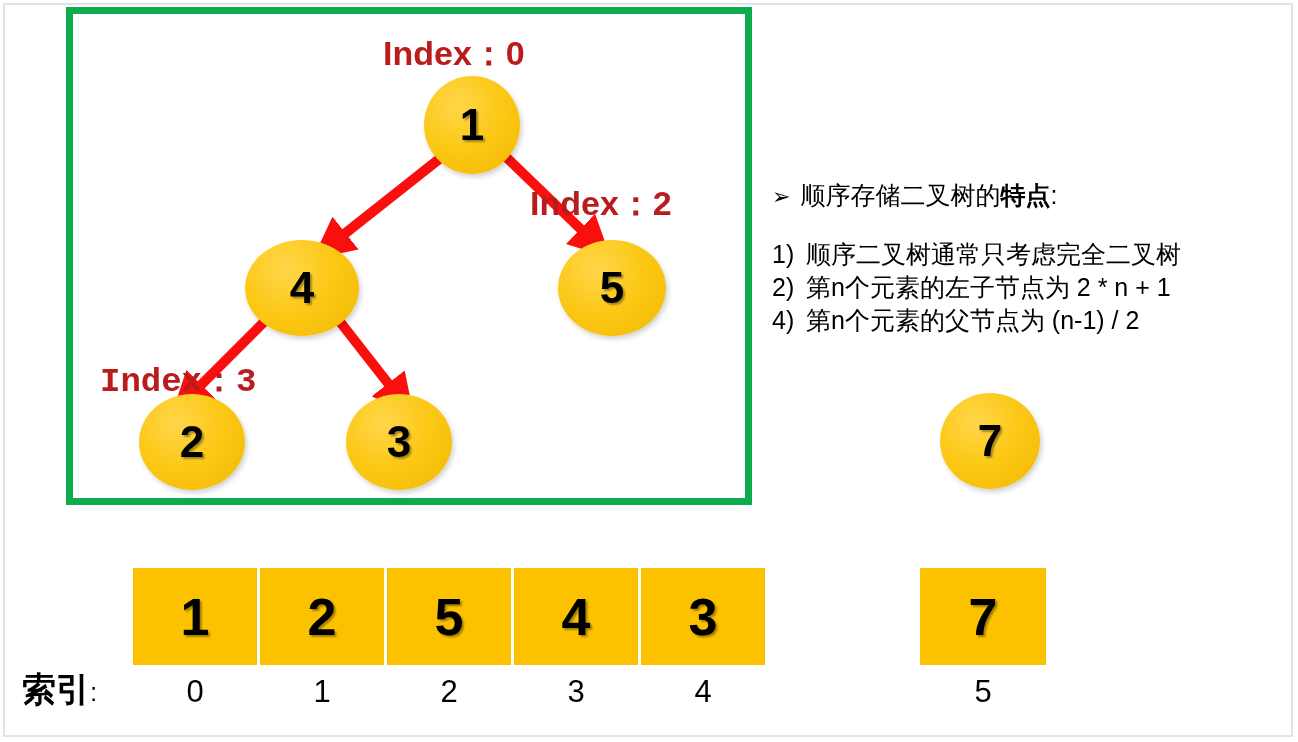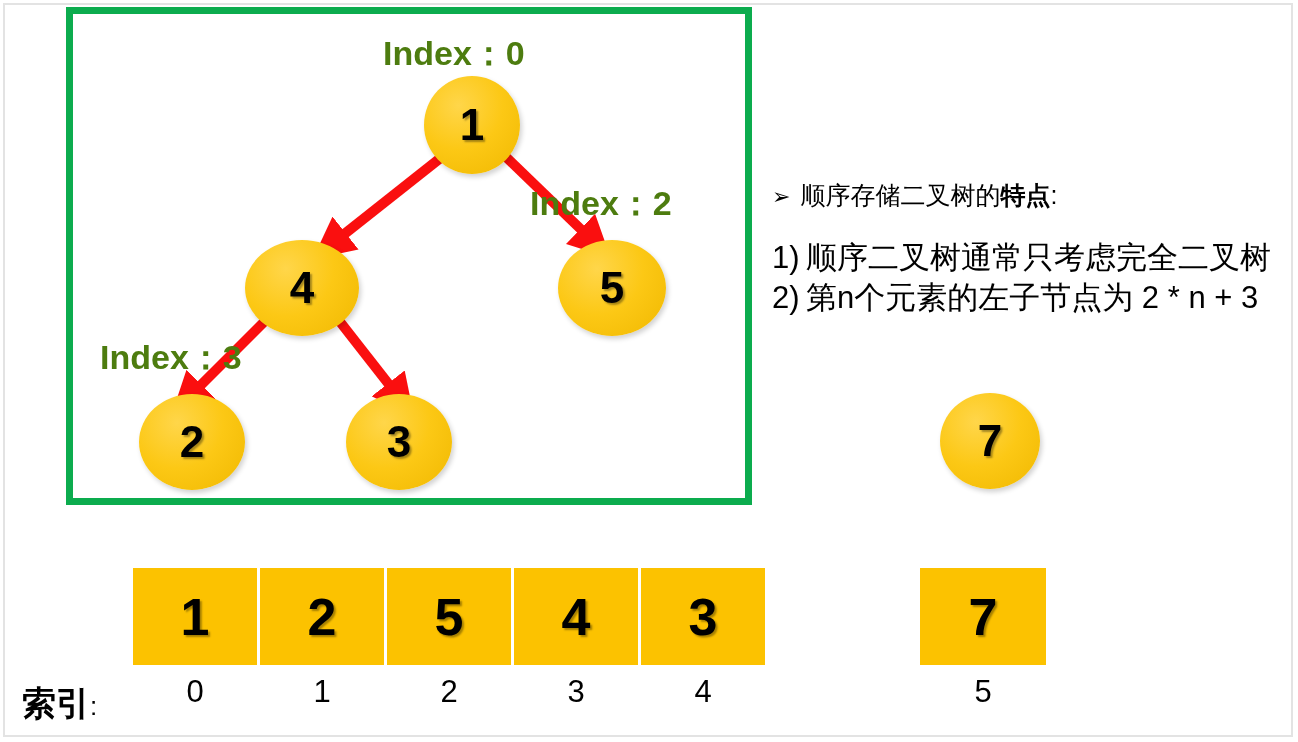"Index：0" .index-label { color: #4d7c0f -> #b91c1c }
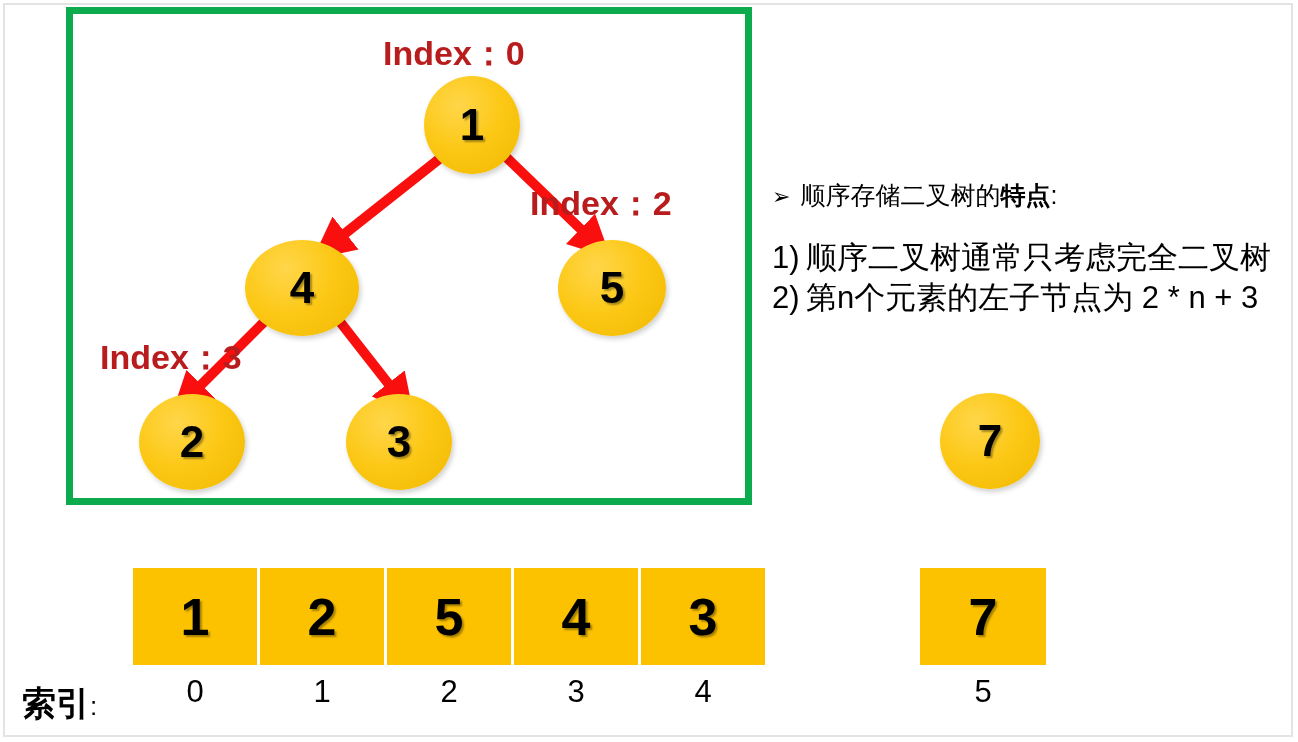"1) 顺序二叉树通常只考虑完全二叉树" #notes-list li { font-size: 31px -> 25px }
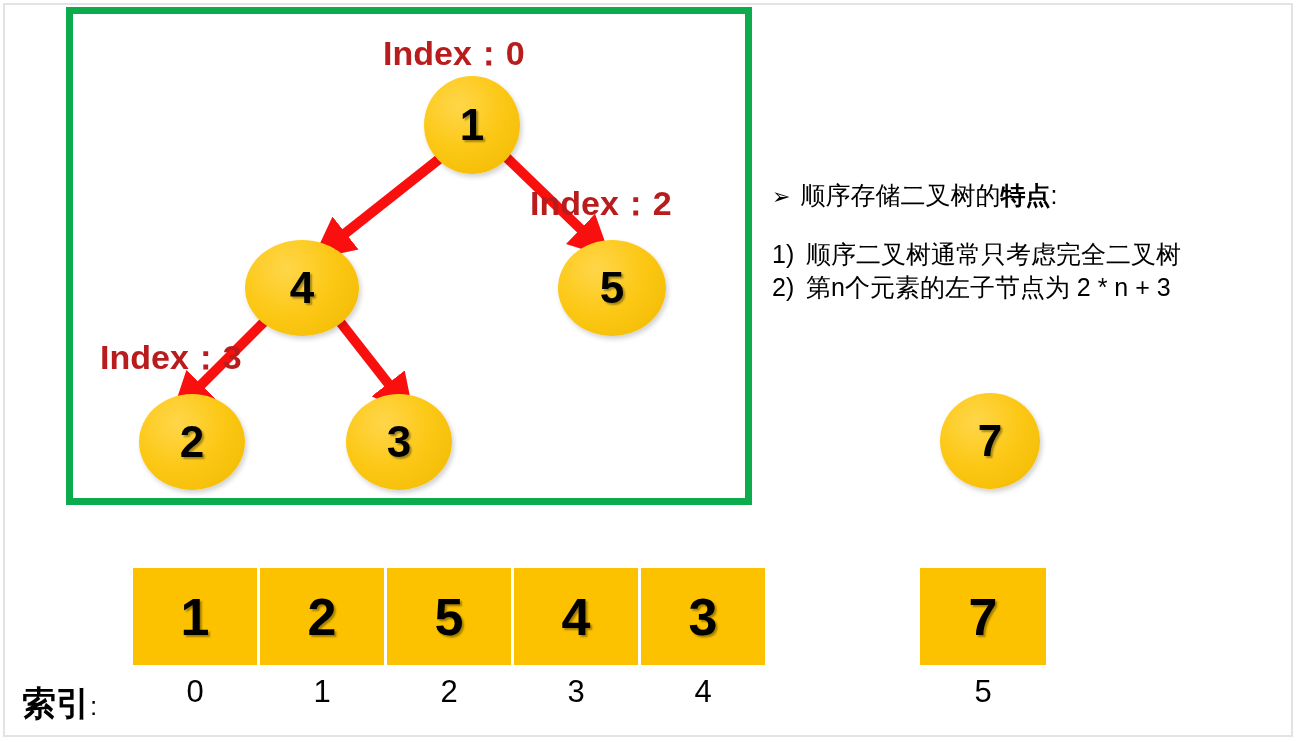"第n个元素的左子节点为 2 * n +" span { text: 3 -> 1 }
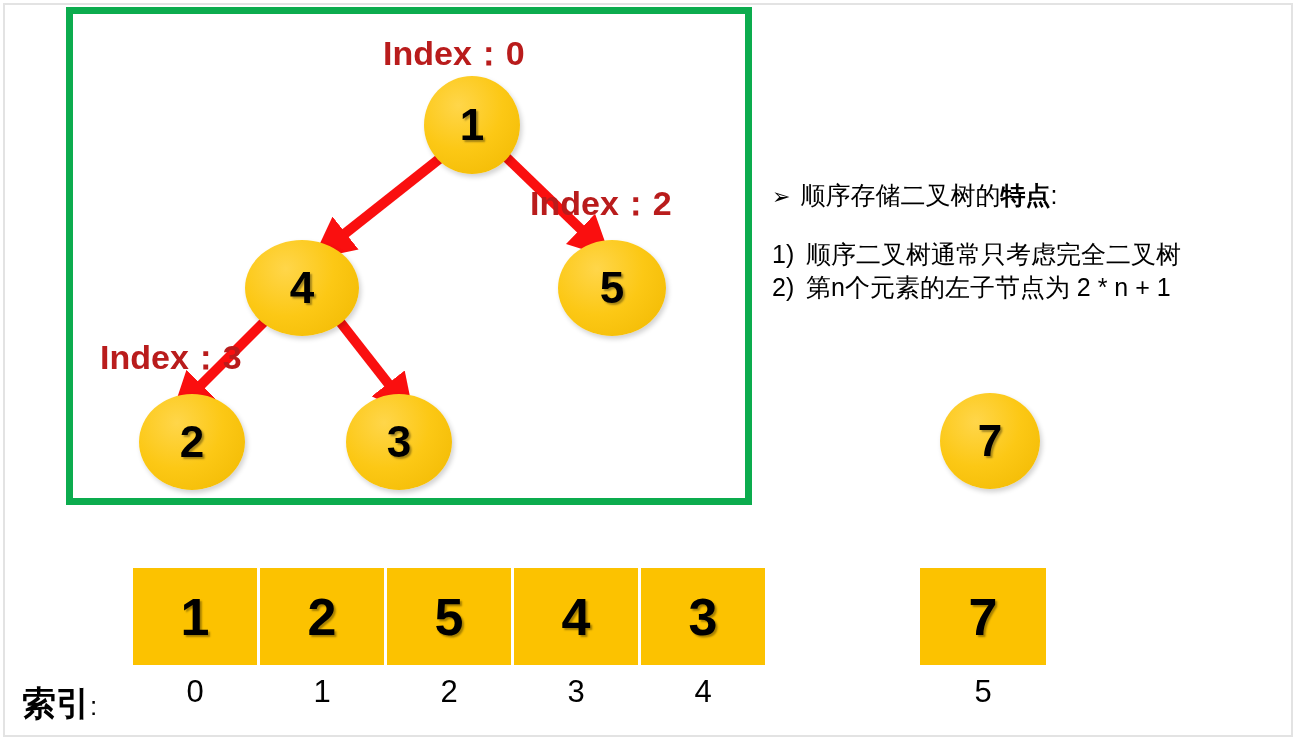"4) 第n个元素的父节点为 (n-1) / 2" li { html: none -> <li> <span>4)</span><span>第n个元素的父节点为 (n-1) / 2</span> </li> }
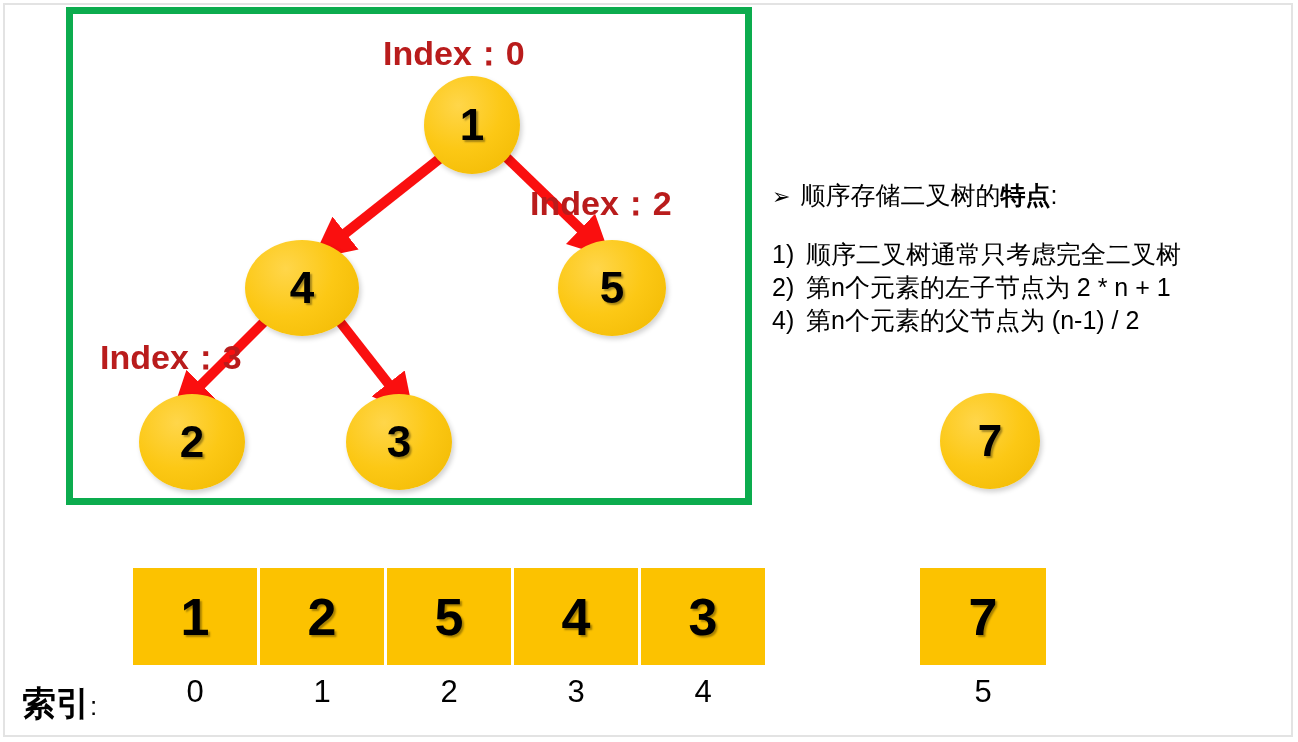"Index：3" div.index-label { font-family: none -> Liberation Mono, monospace; top: 340px -> 365px }
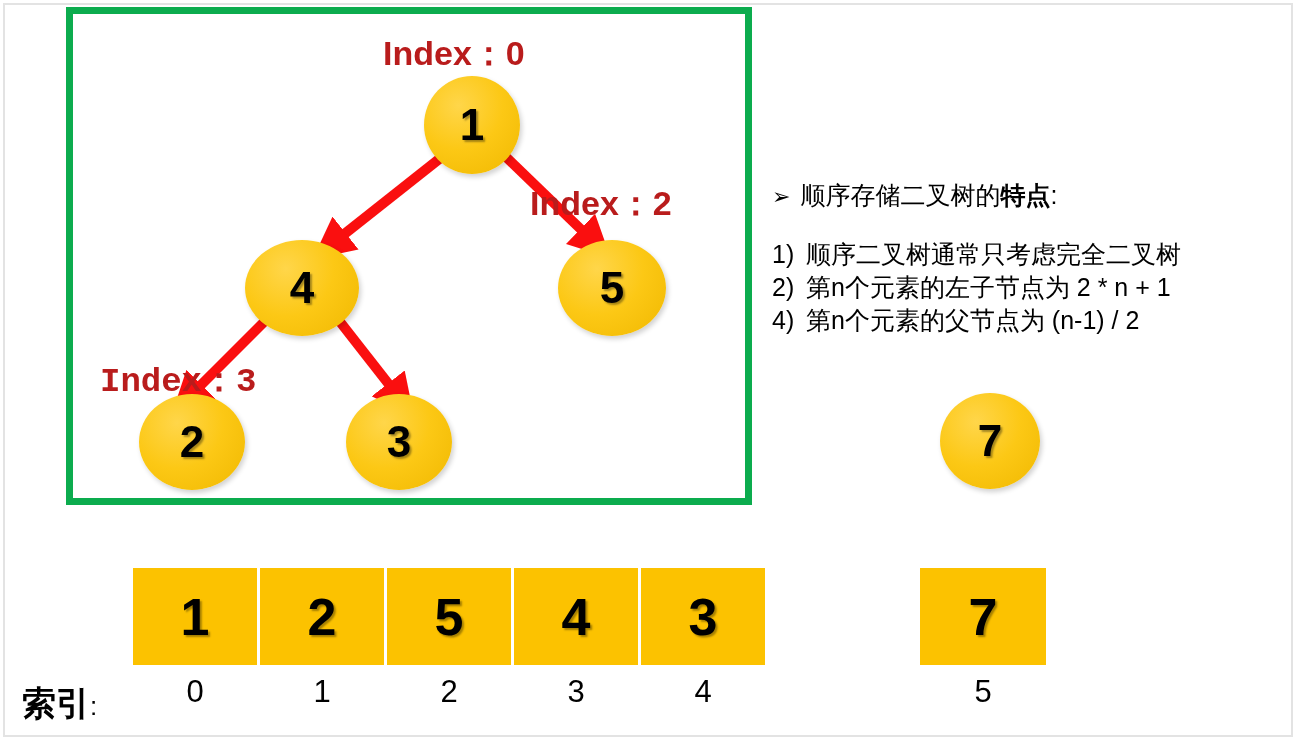"索引:" #index-caption { margin-top: 14px -> none }
